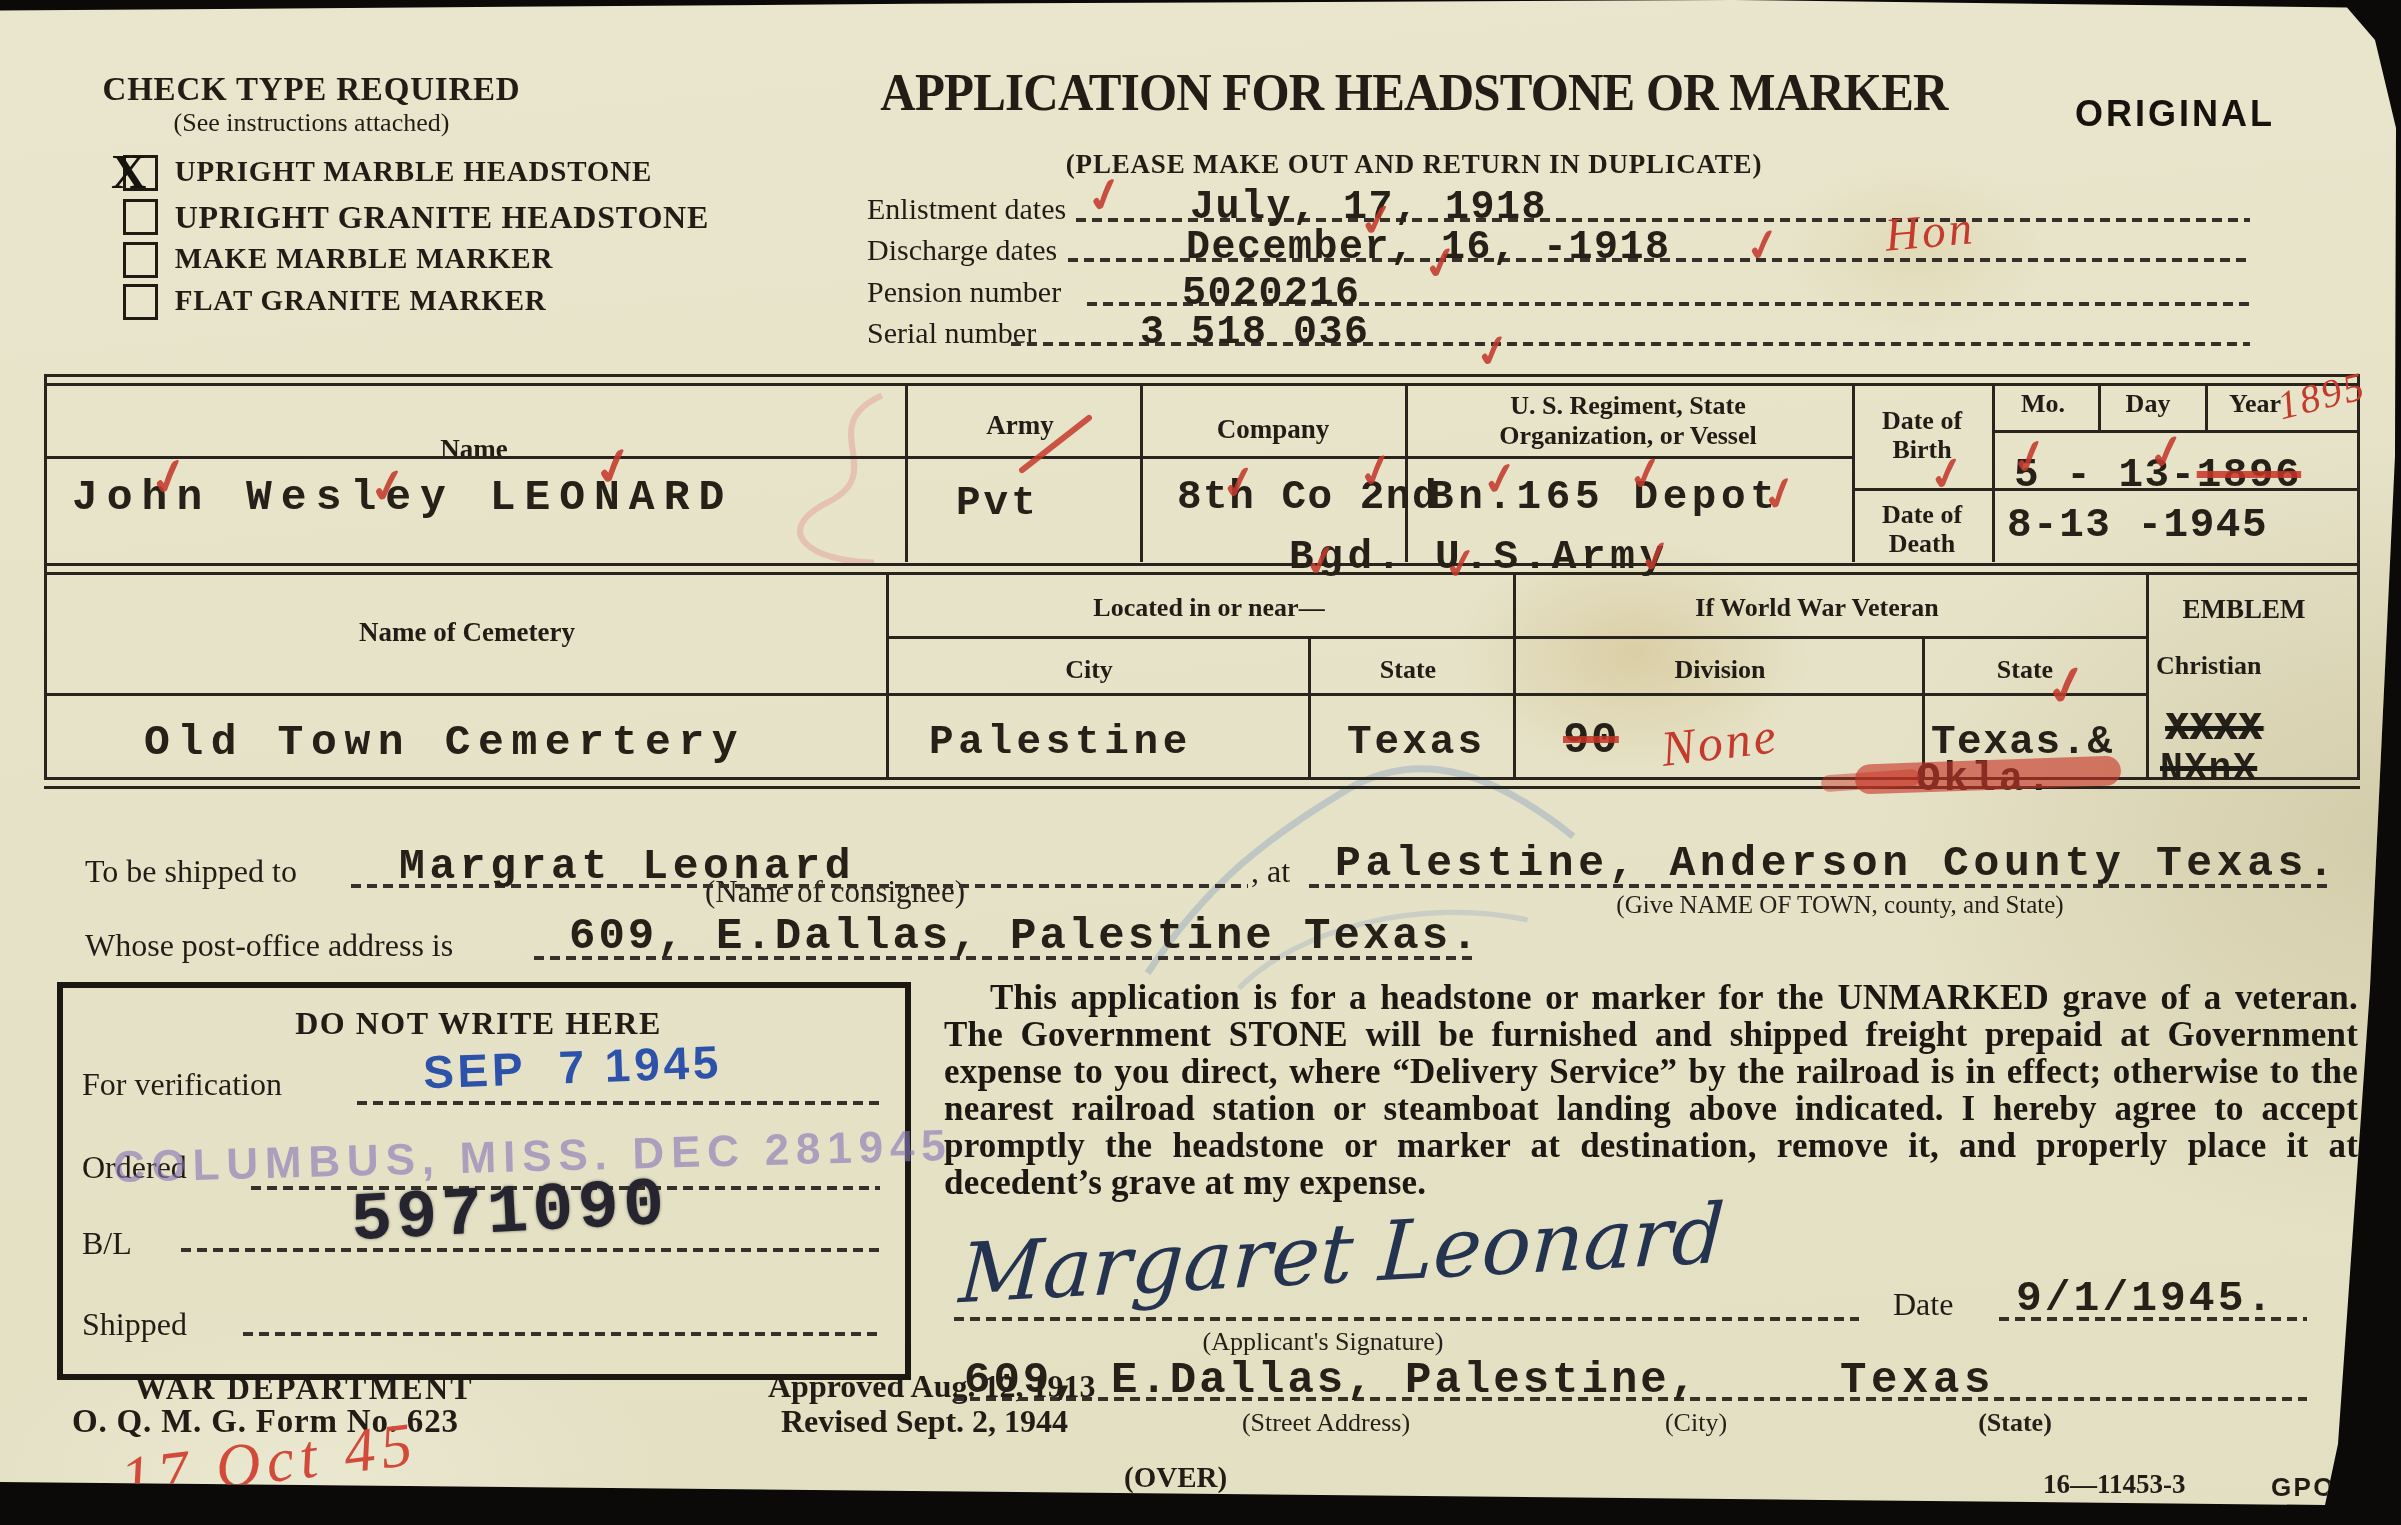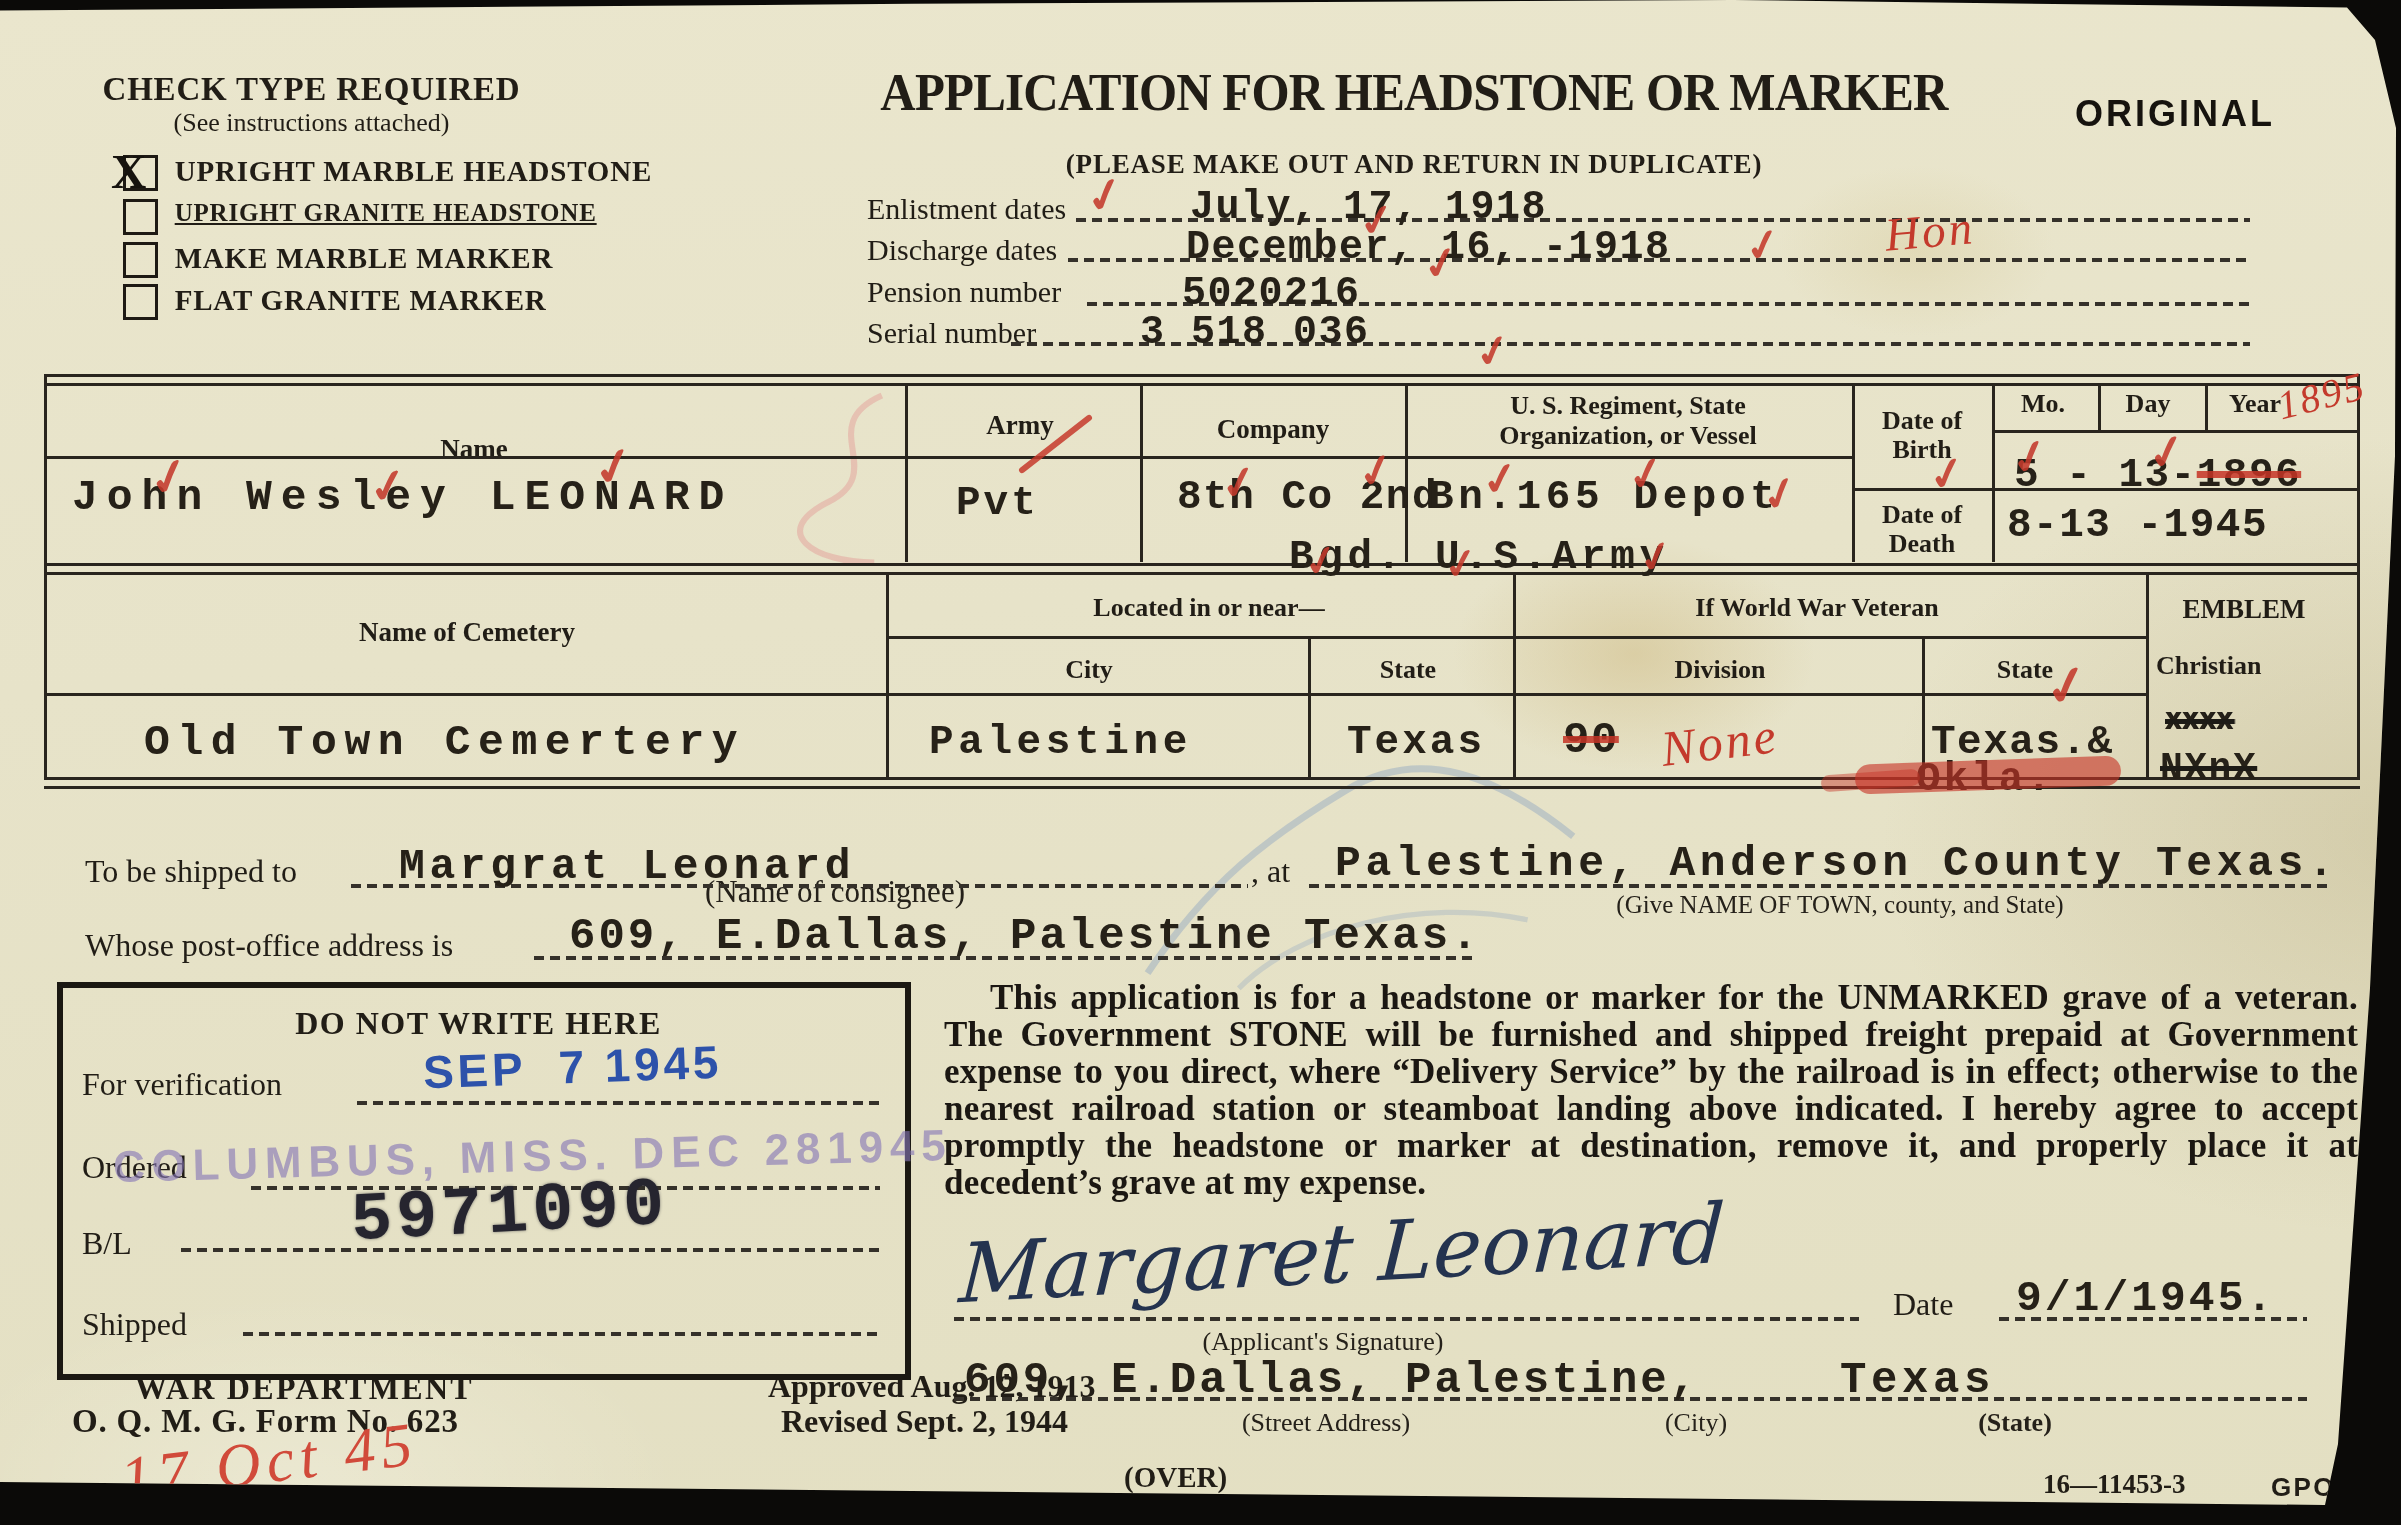"UPRIGHT GRANITE HEADSTONE" span.serif { font-size: 25px -> 32px; text-decoration: underline -> none }
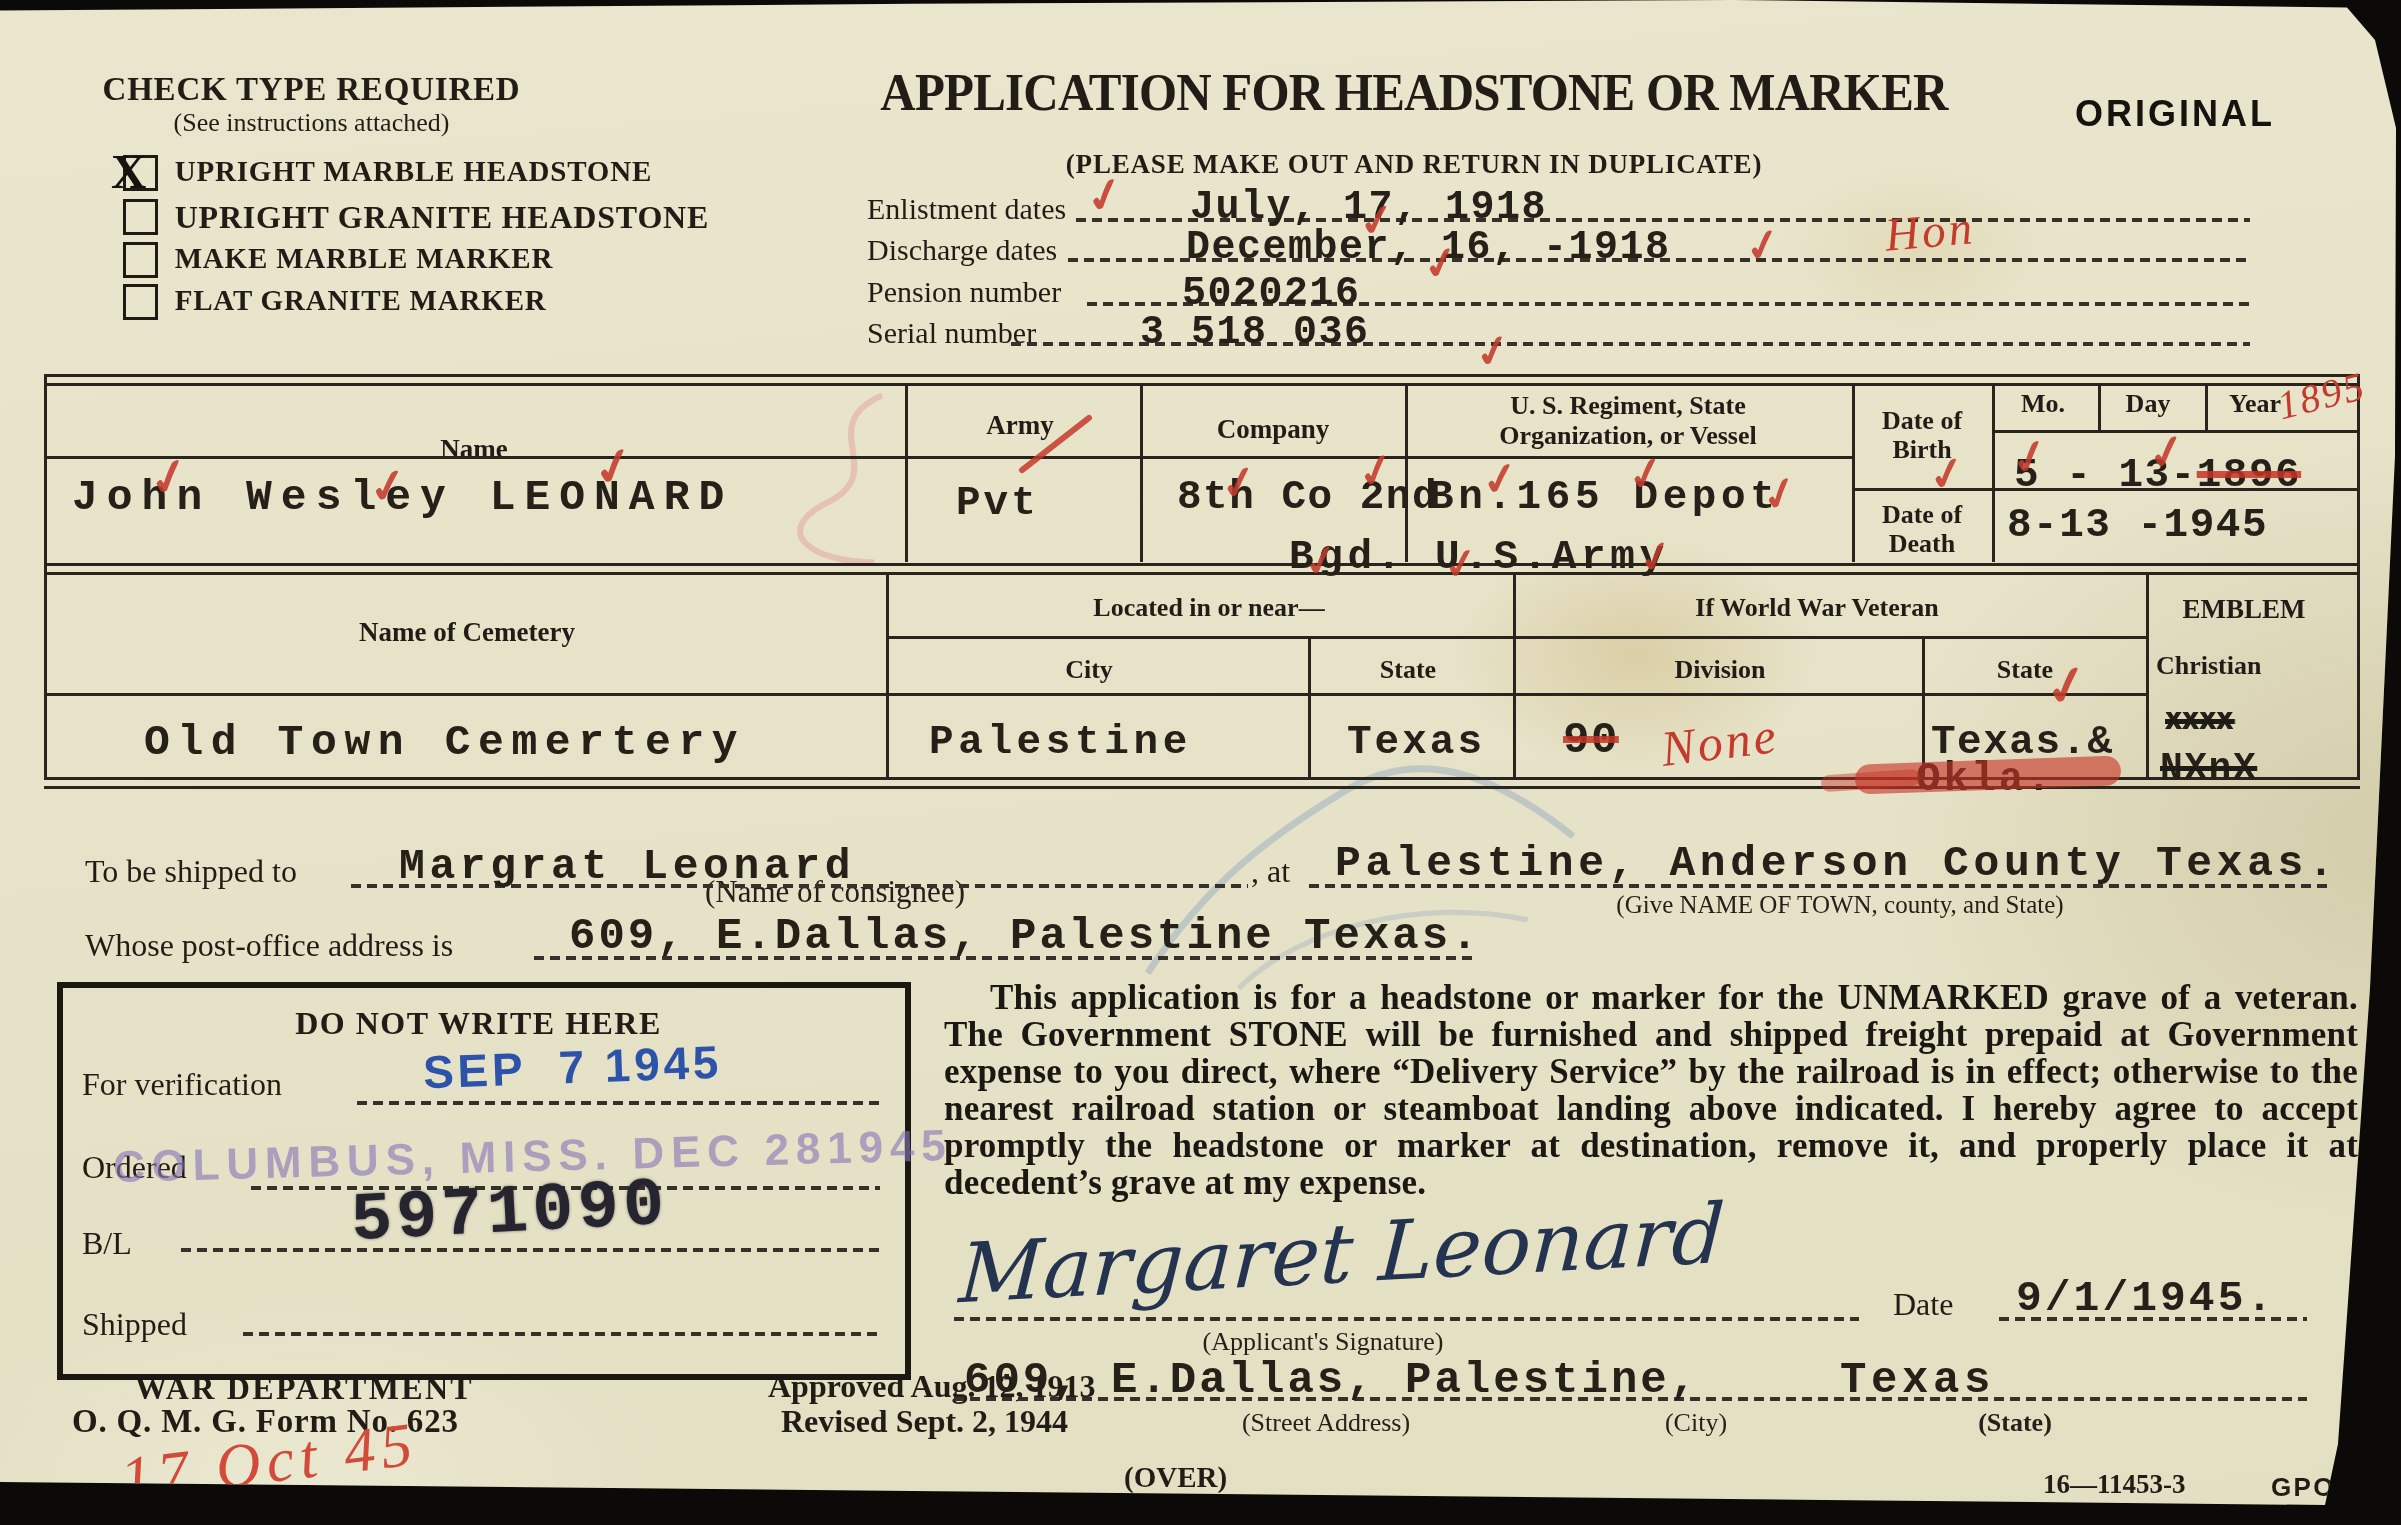"XXXX" div.abs { font-size: 26px -> 38px }
